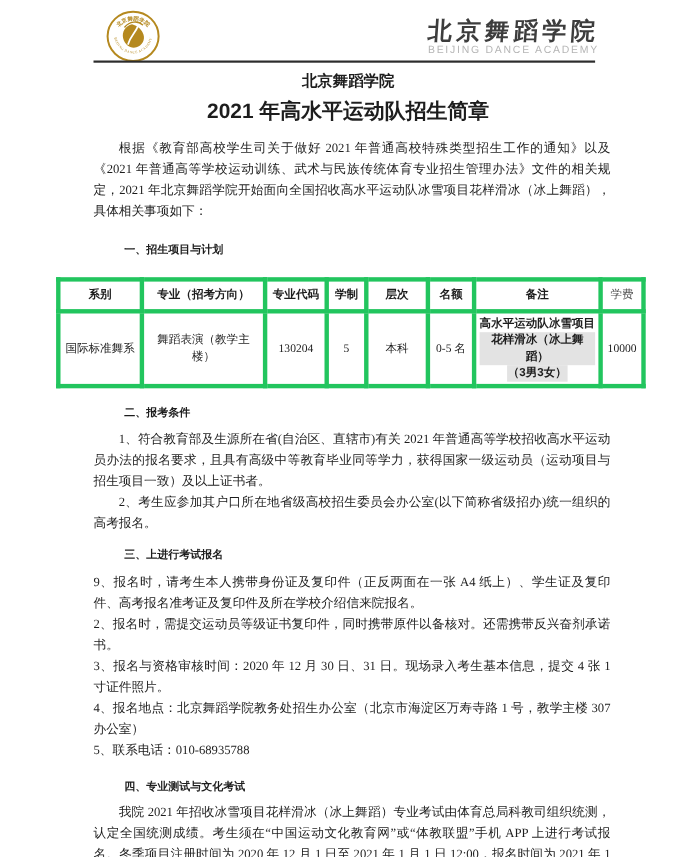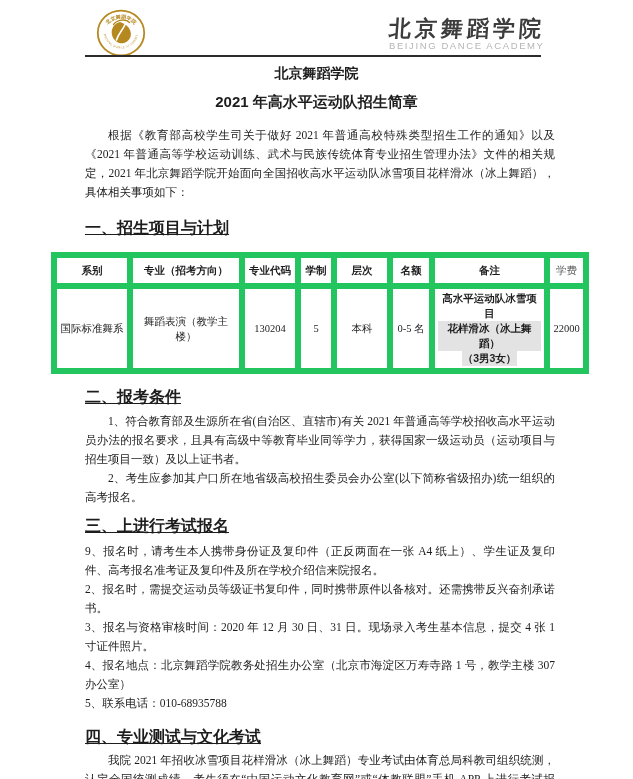"2021 年高水平运动队招生简章" .title2 { font-size: 15px -> 19px }
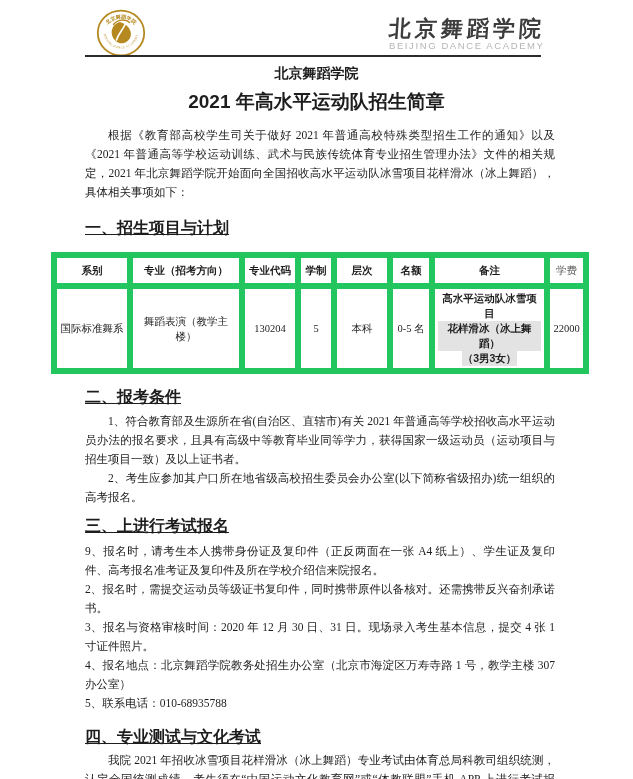"一、招生项目与计划" .sec-h { font-size: 16px -> 10px; margin-left: 85px -> 113px; text-decoration: underline -> none }
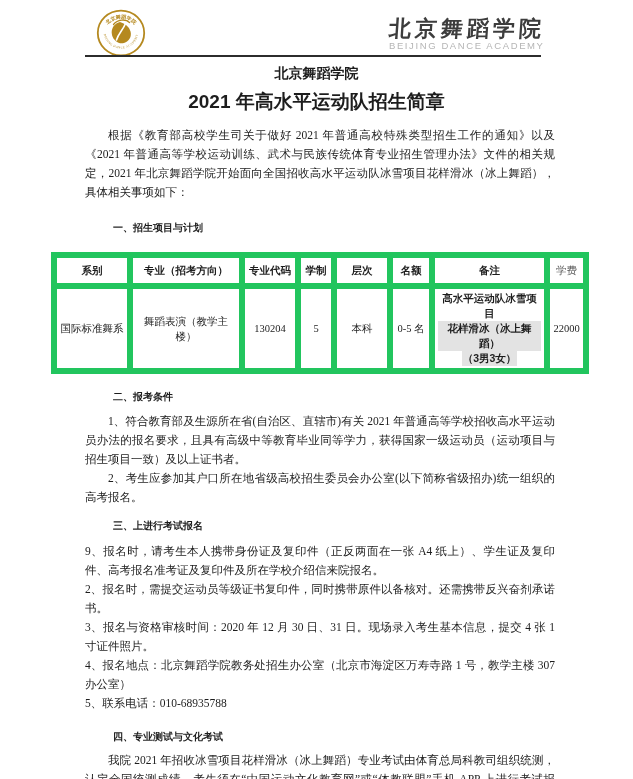"系别" table.enroll th, table.enroll td { border: 6px solid #22c55e -> 4px solid #22c55e }
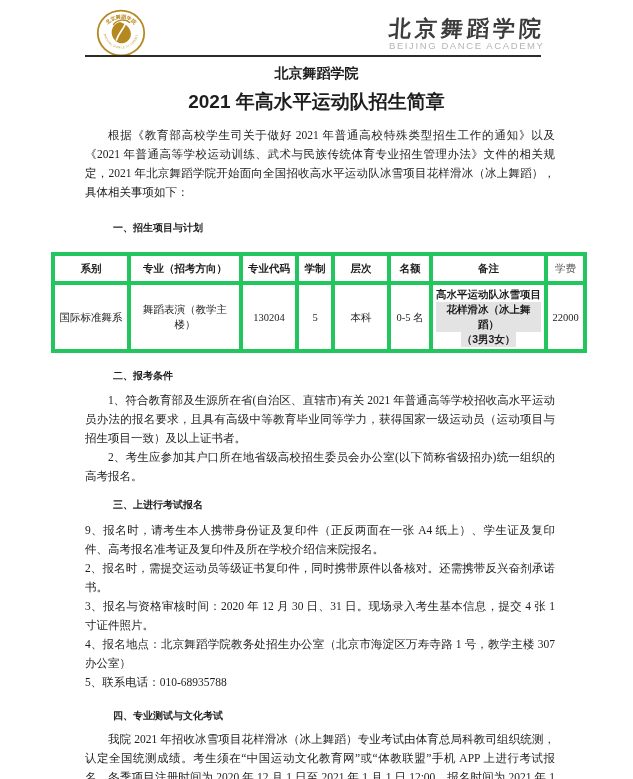"22000" td.serif-num { text: 22000 -> 10000 }
